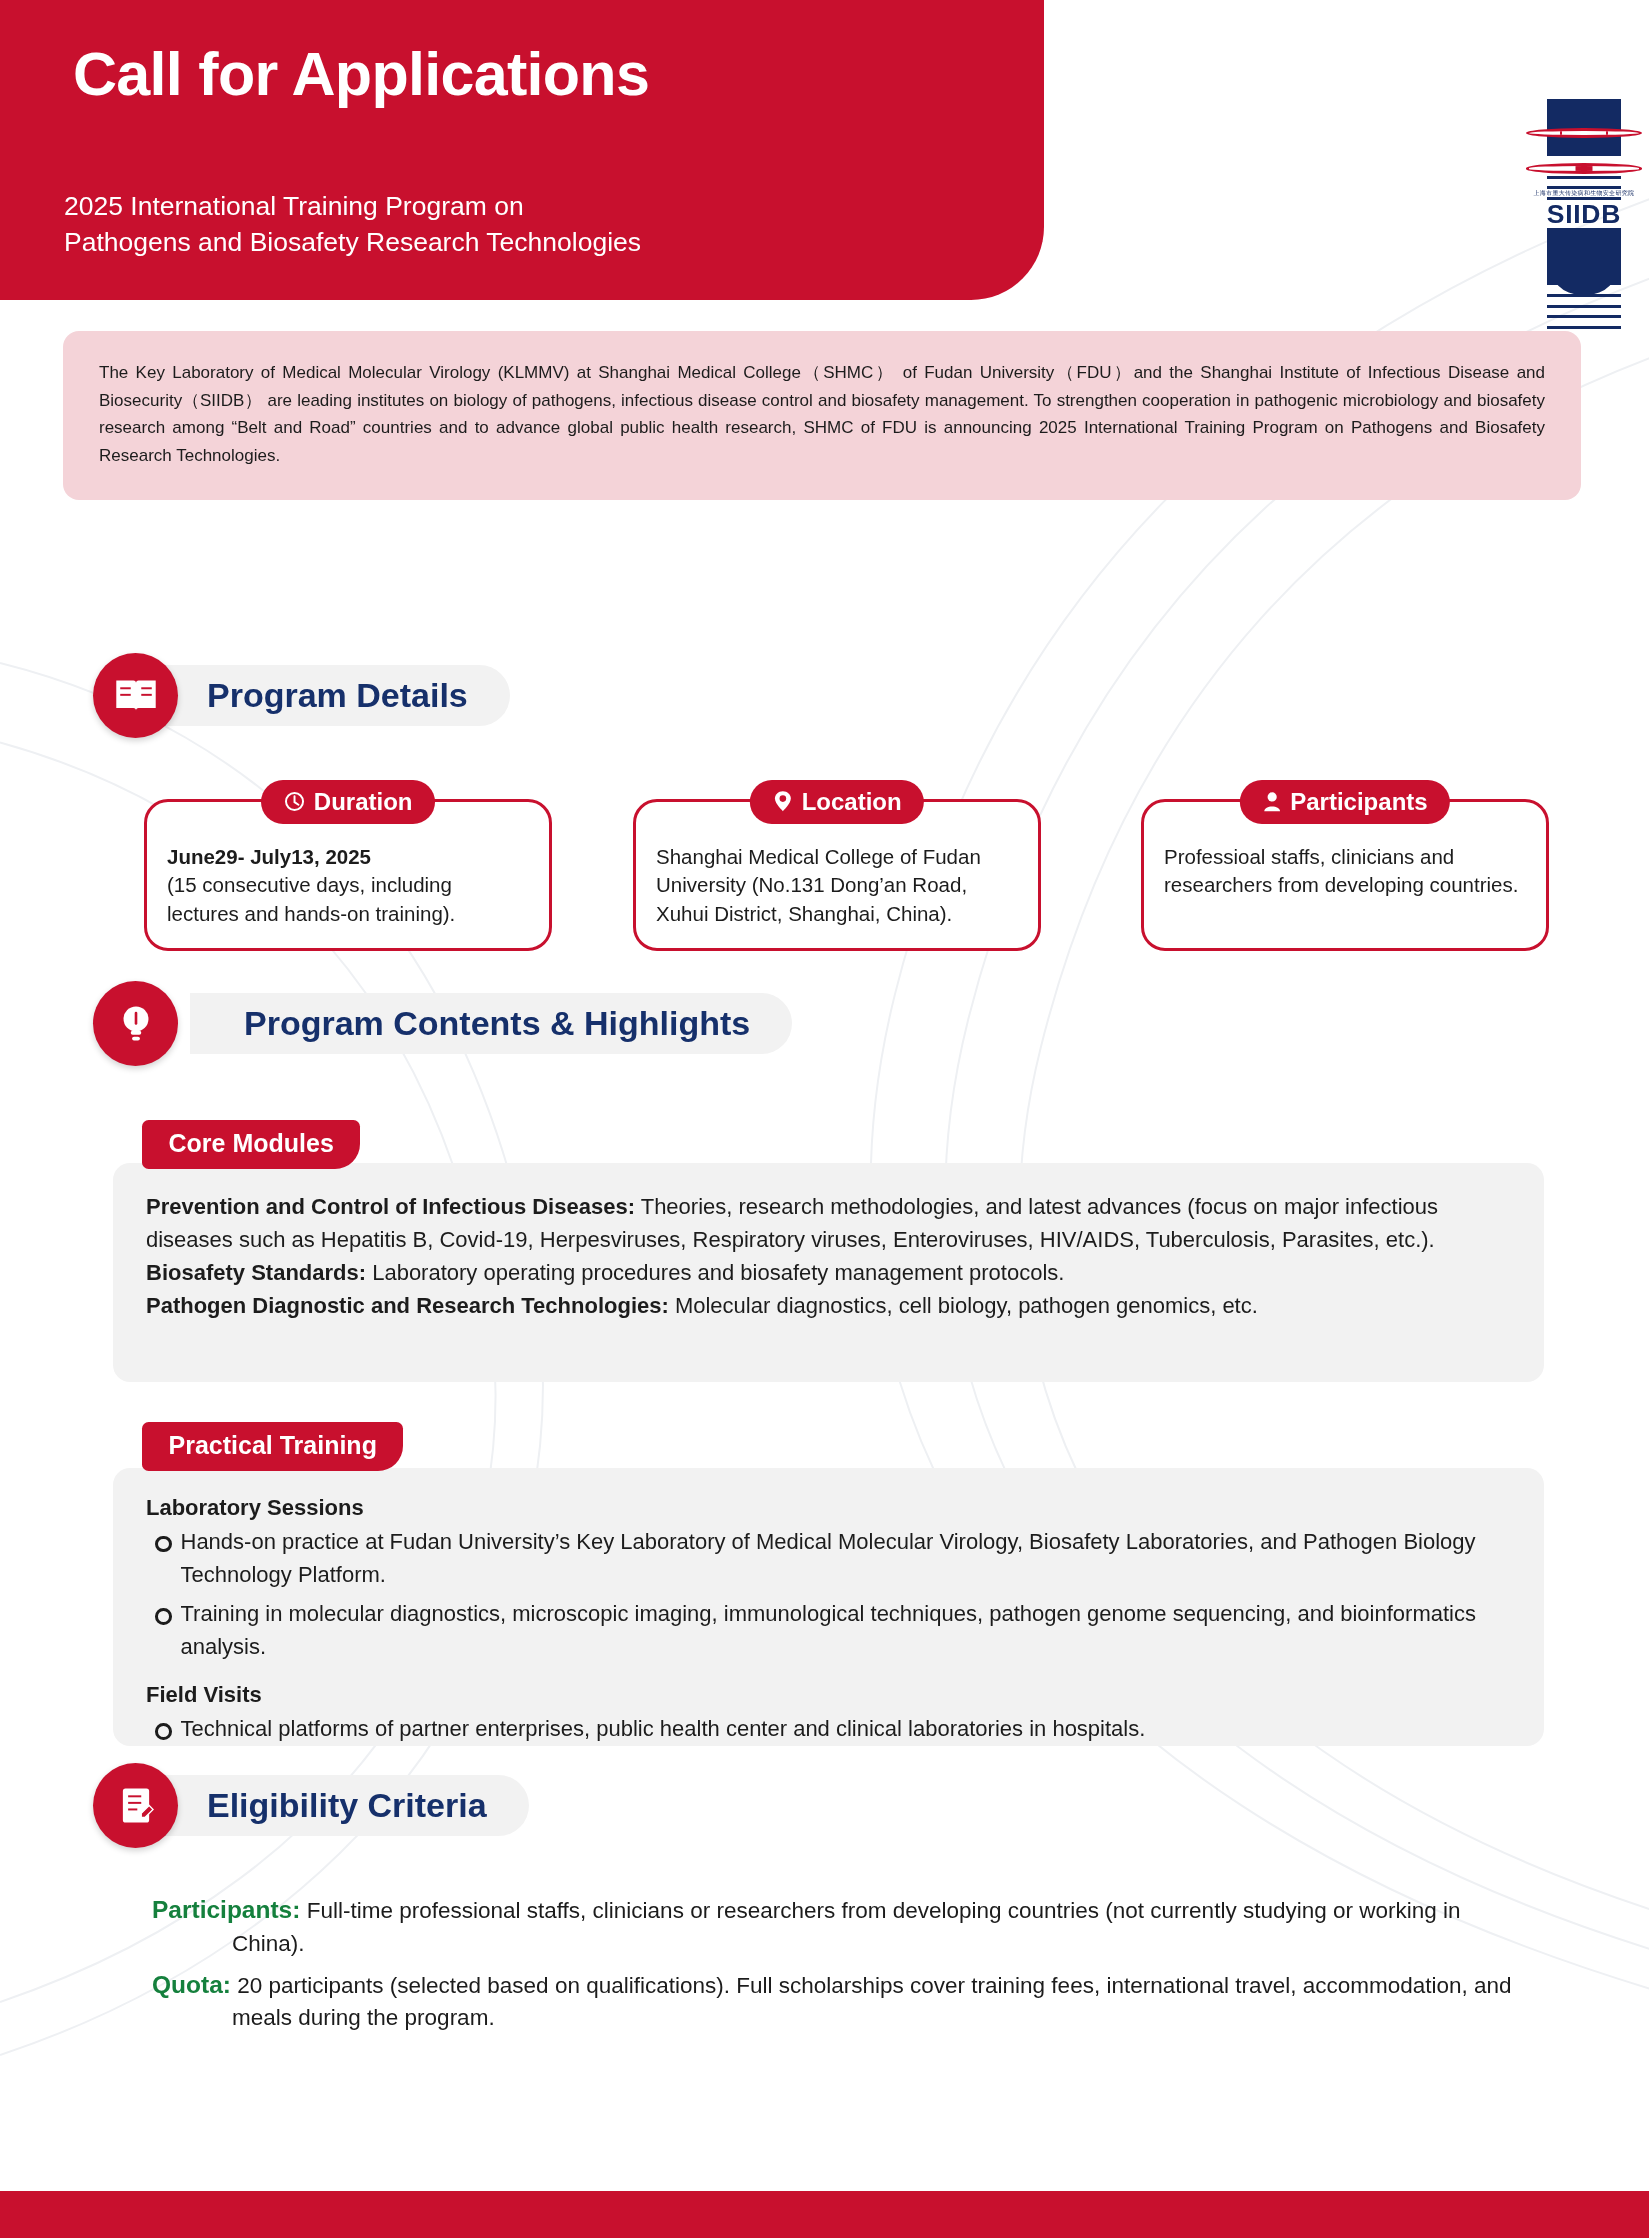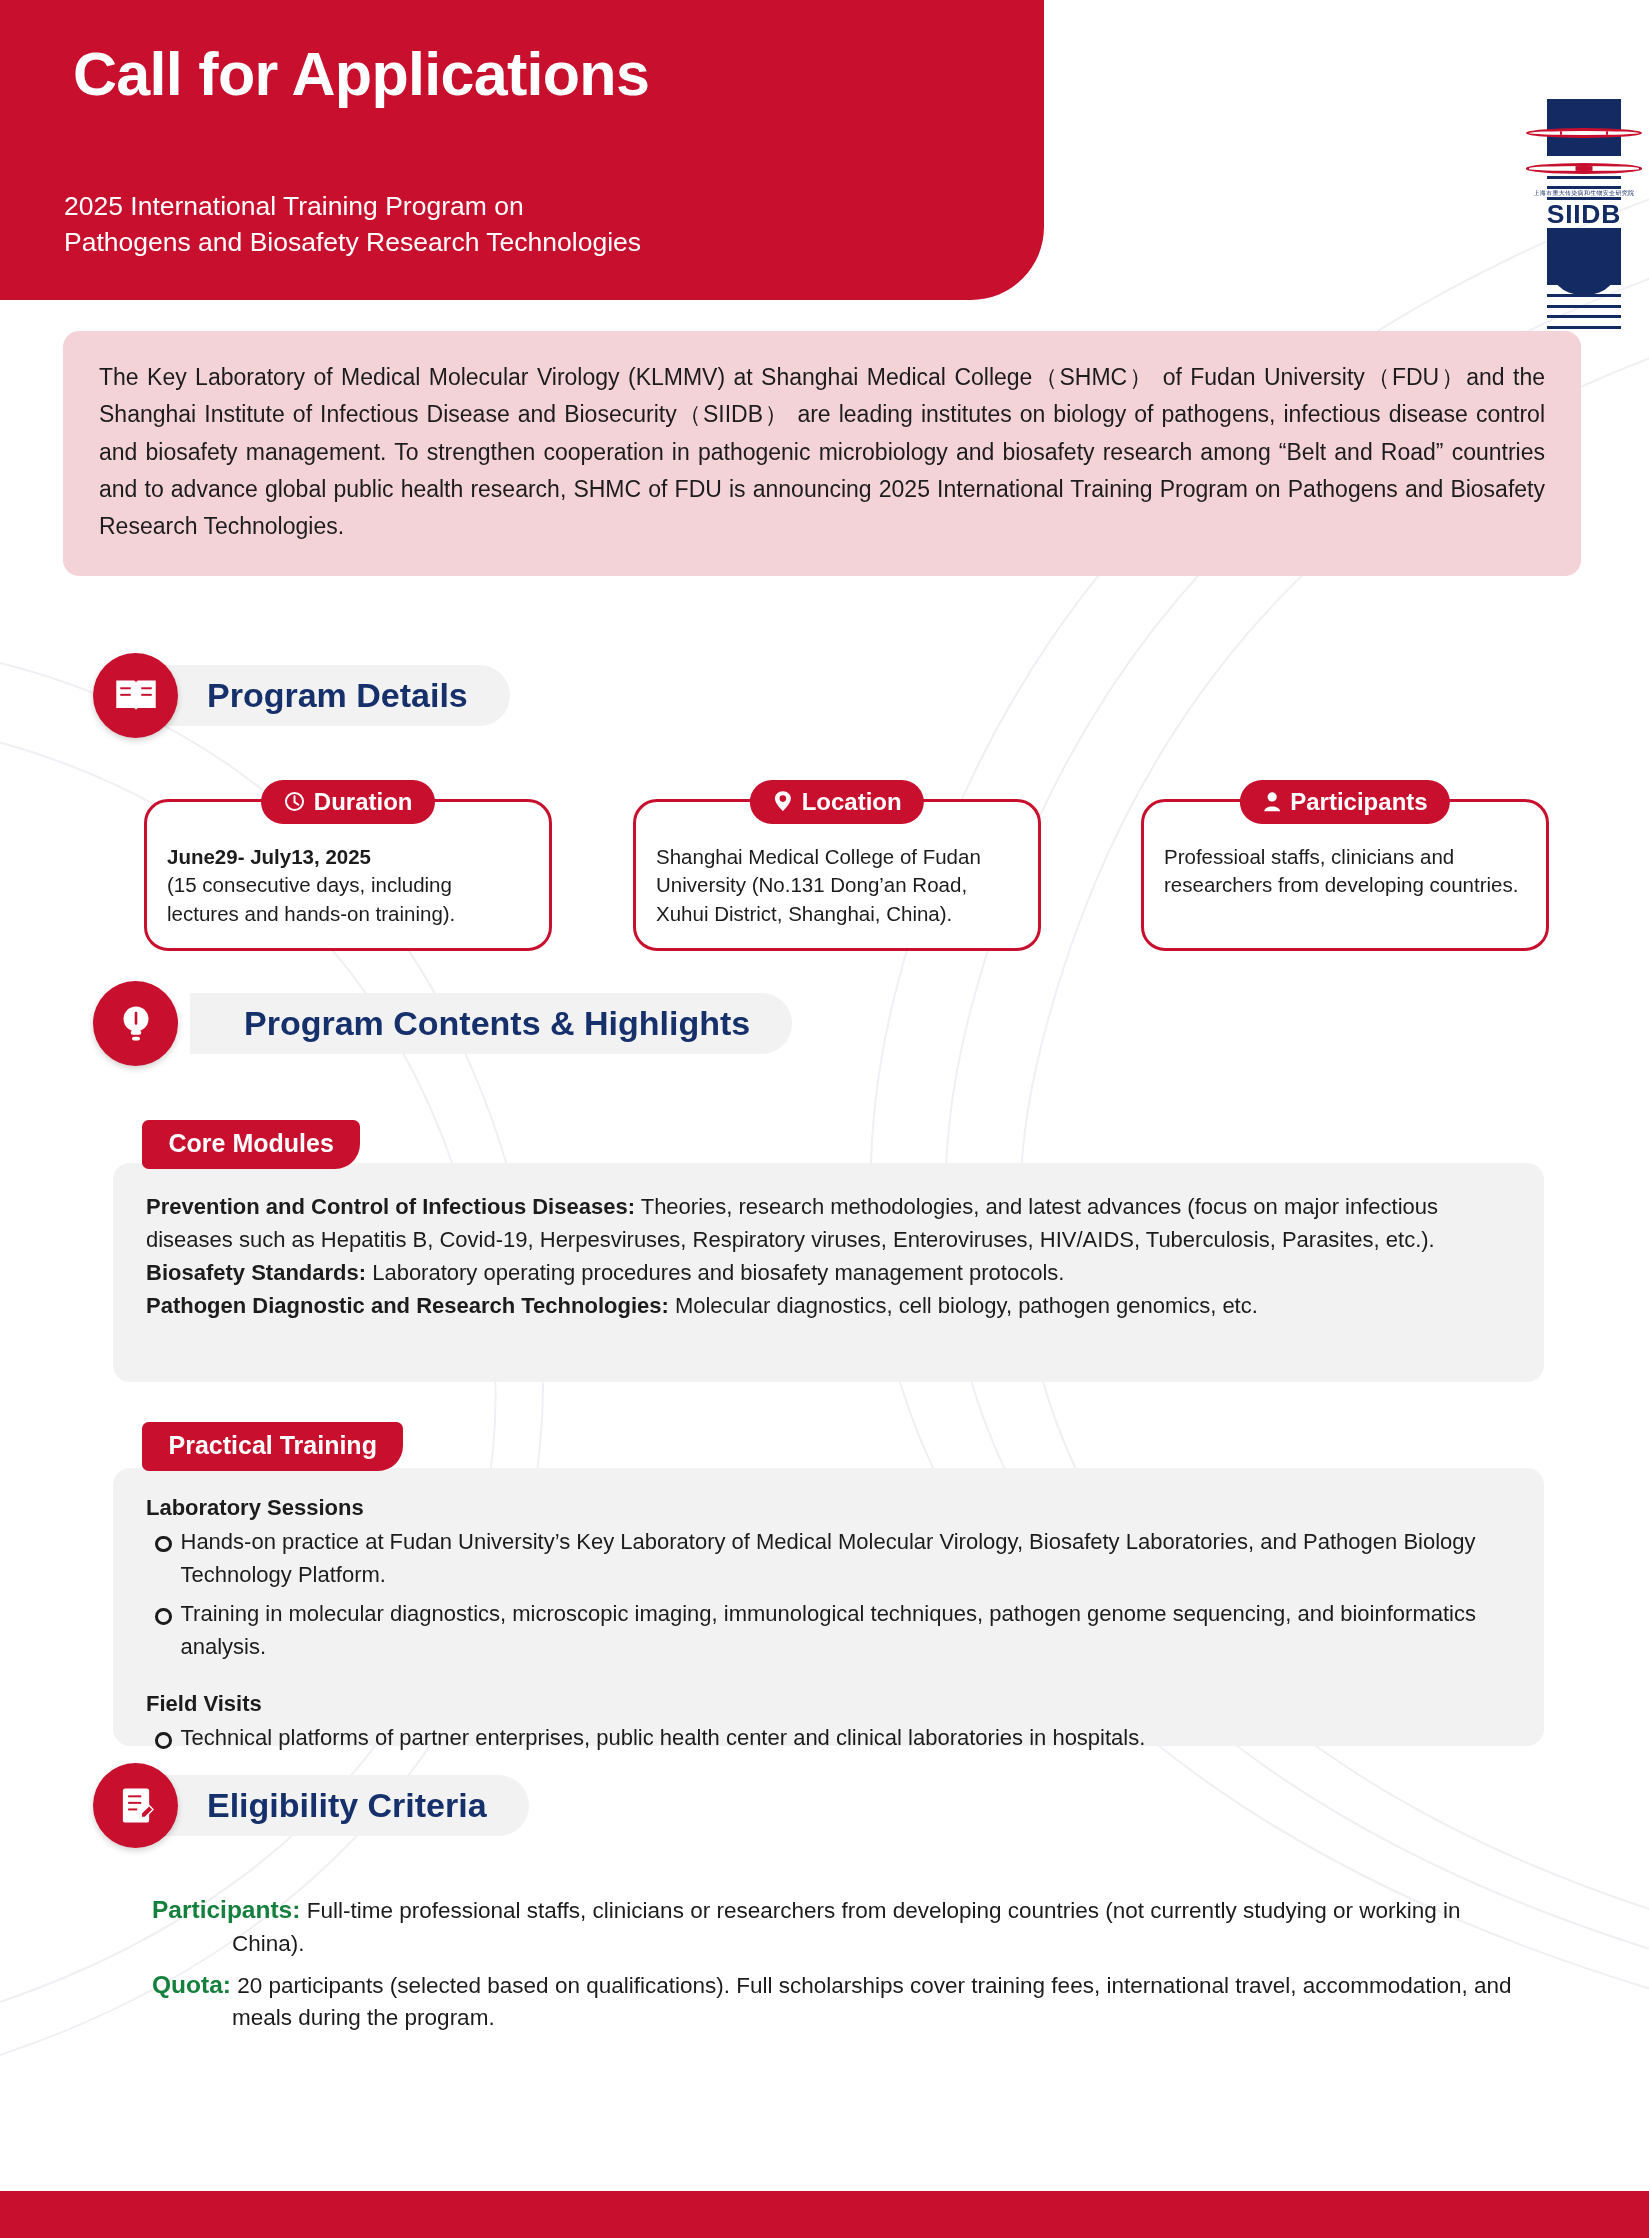"The Key Laboratory of Medical" .intro p { font-size: 23px -> 17px }
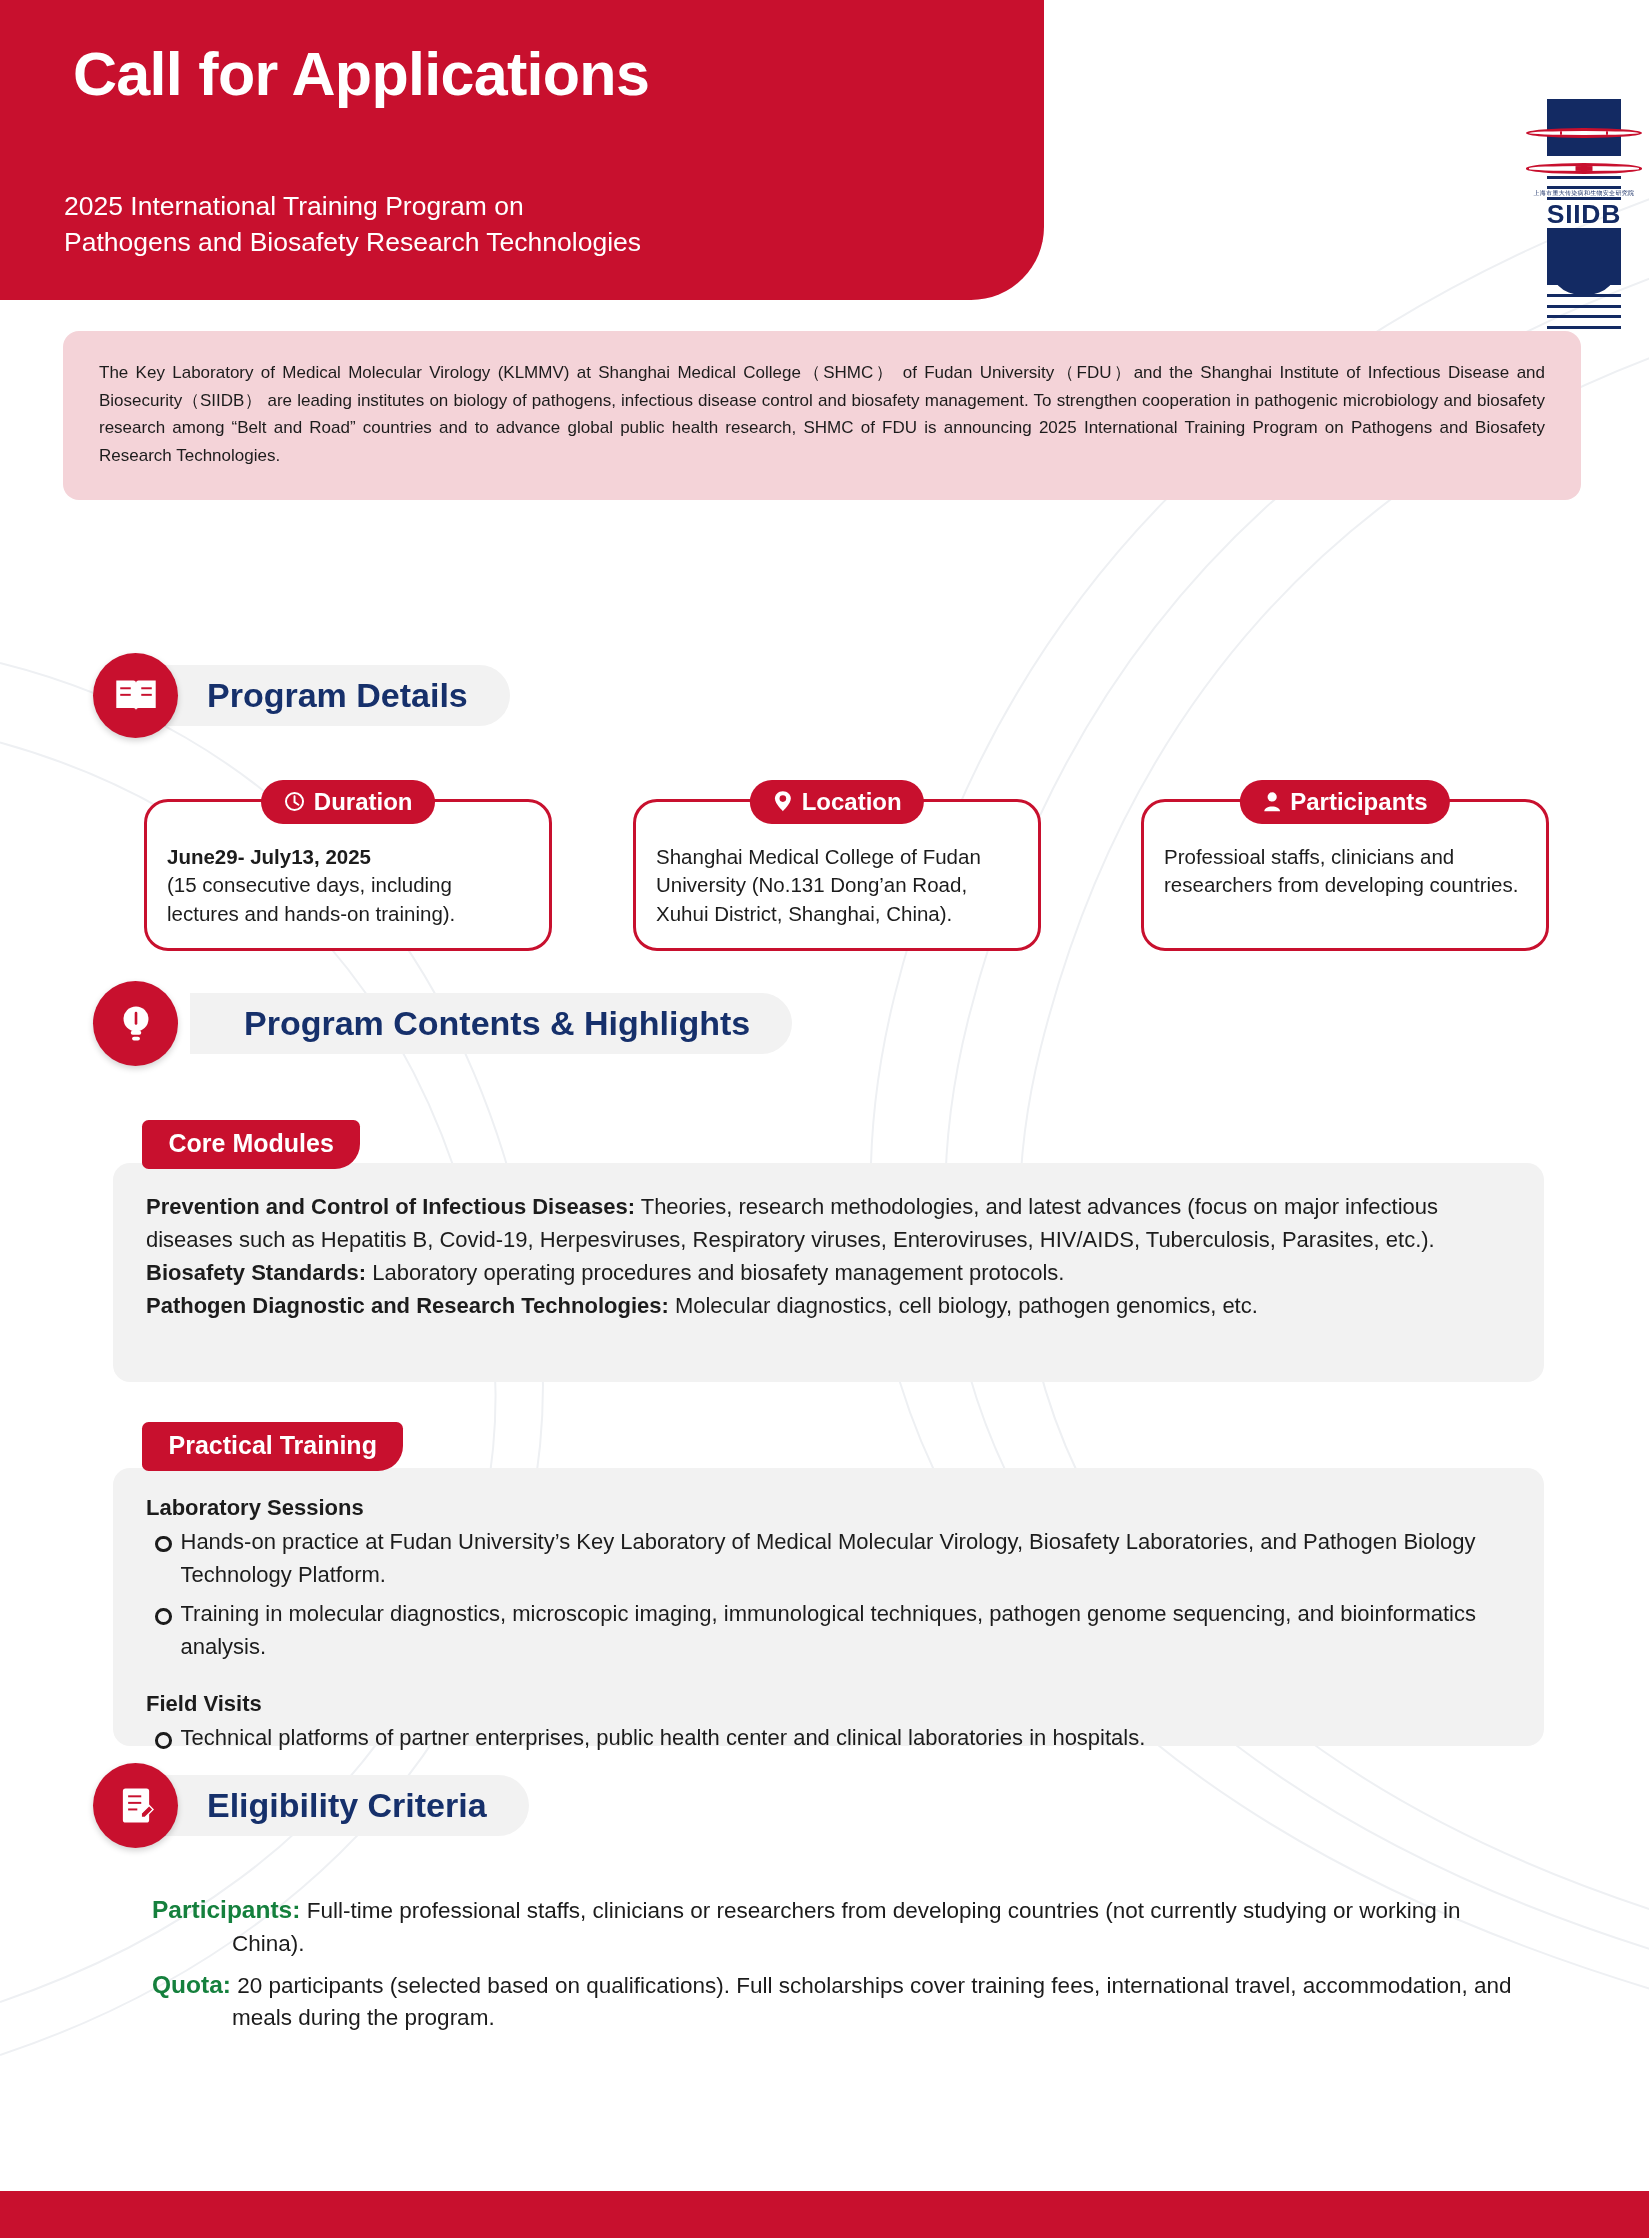"Field Visits" div.bullet-head { margin-top: 28px -> 19px }
